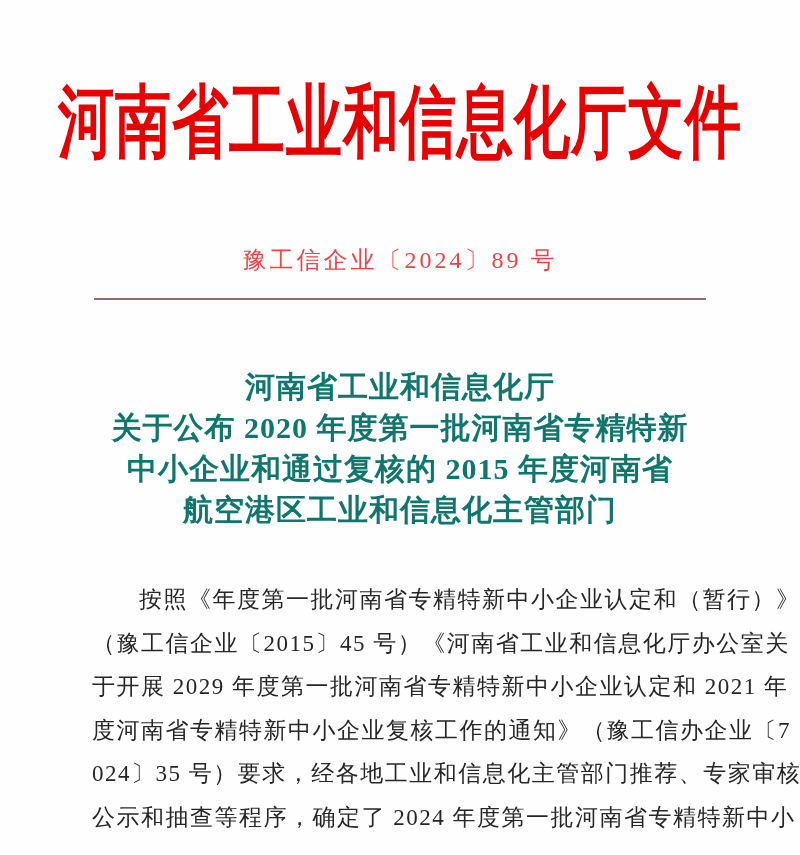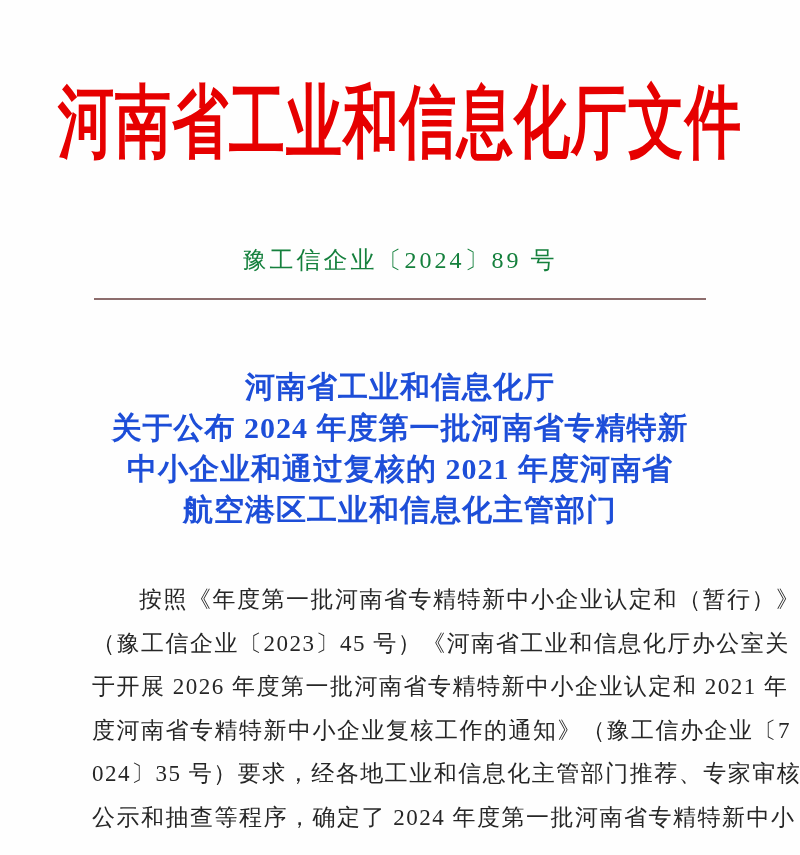"豫工信企业〔2024〕89 号" .doc-number { color: #15803d -> #ef4444 }
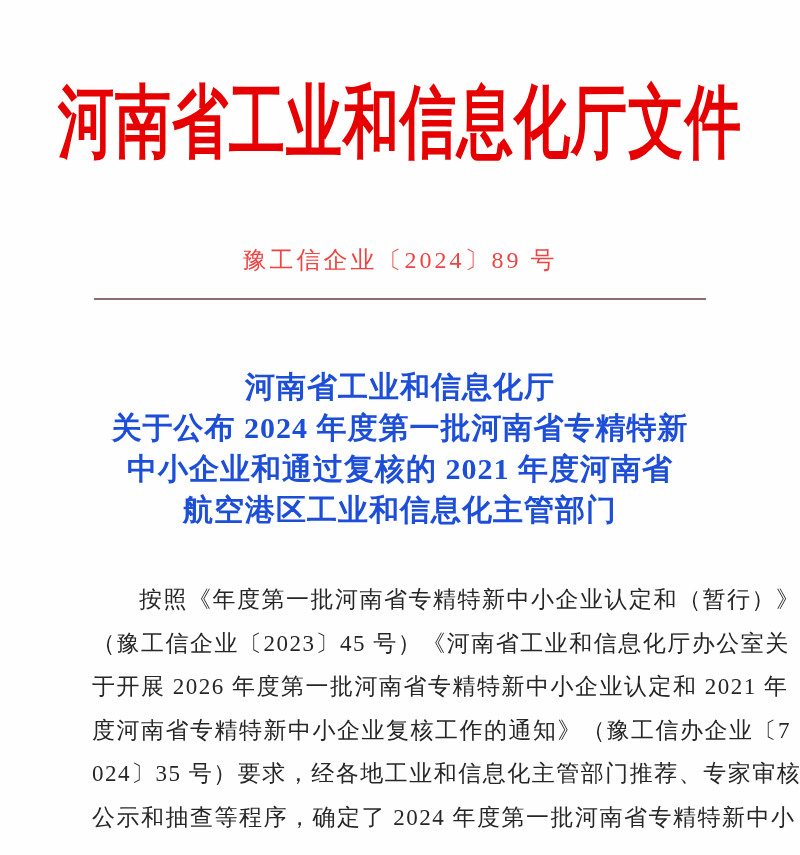"河南省工业和信息化厅" .title-block { color: #1d4ed8 -> #0f766e }
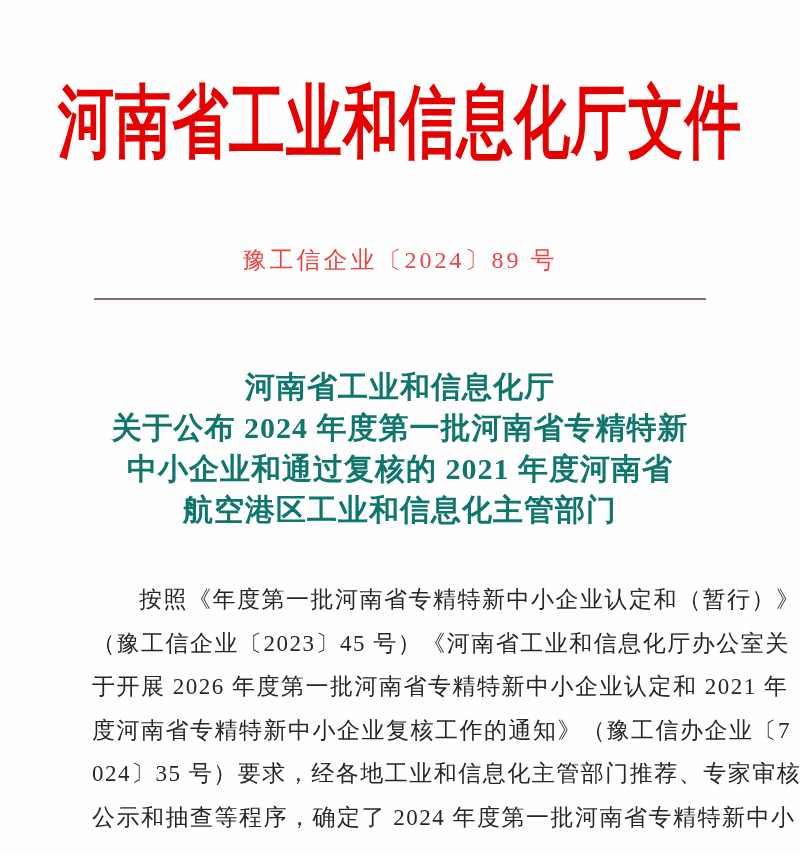"关于公布 2024 年度第一批河南省专精特新" div.title-line { text: 2024 -> 2020 }
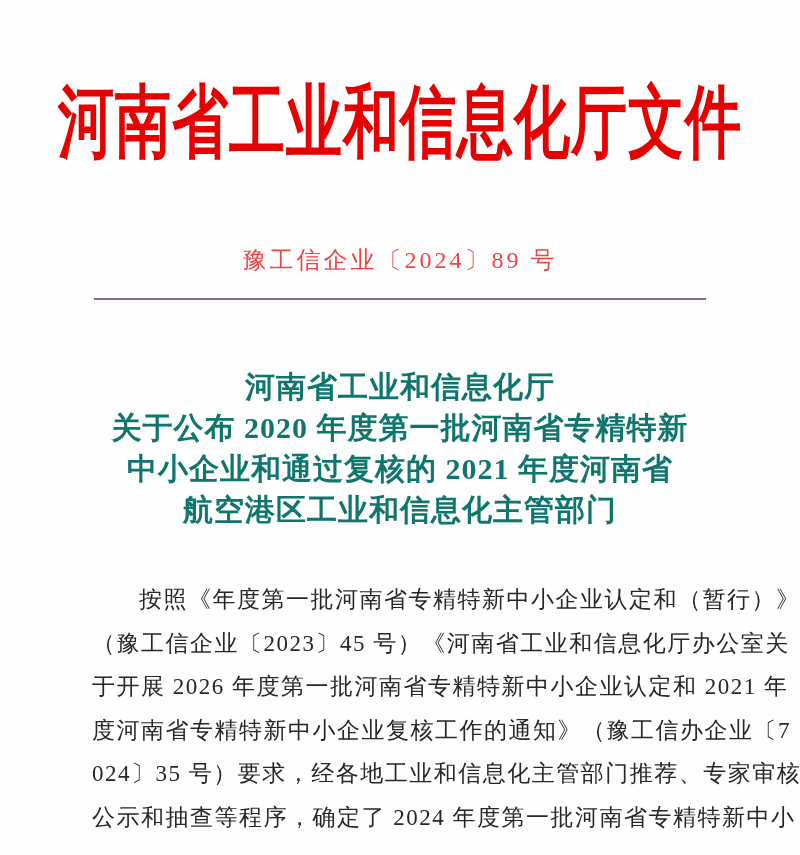"中小企业和通过复核的 2021 年度河南省" div.title-line { text: 2021 -> 2015 }
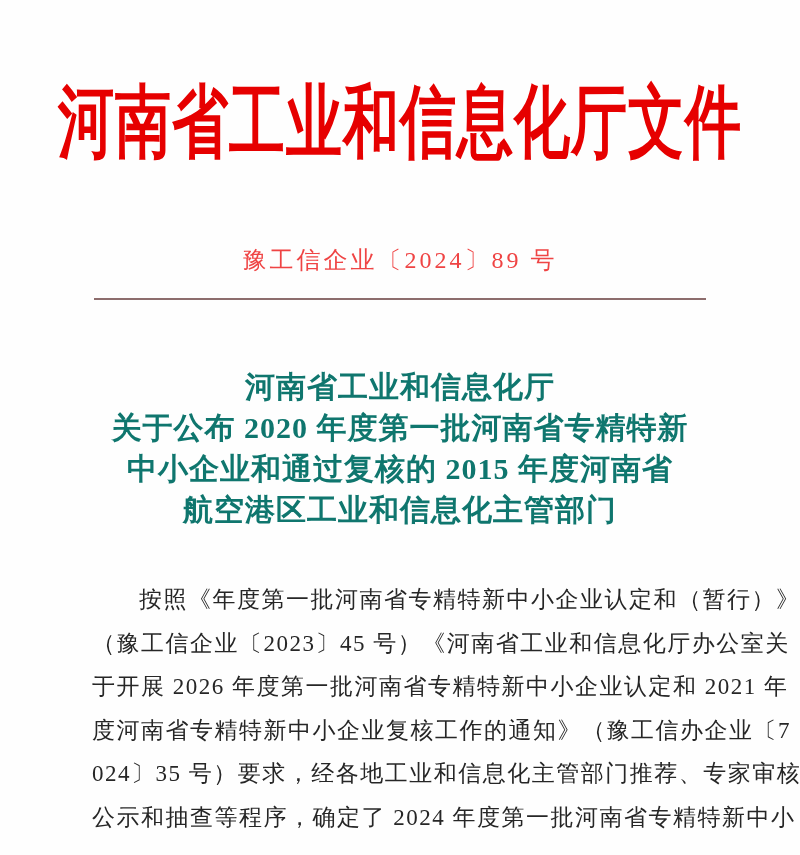"（豫工信企业〔2023〕45 号）《河南省工业和信息化厅办公室关" div.line { text: 2023 -> 2015 }
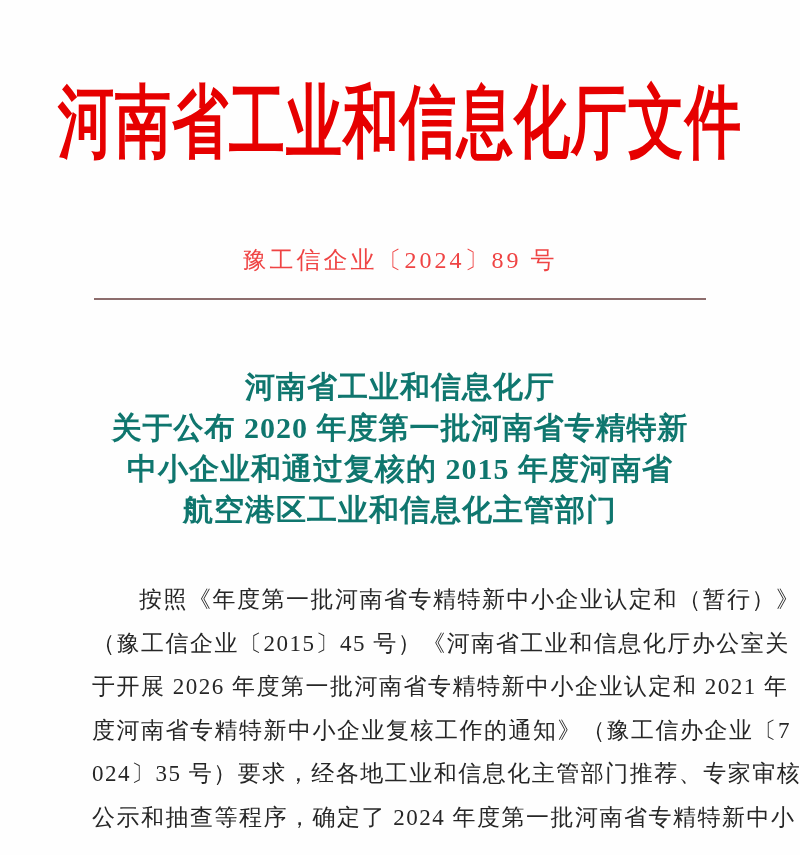"于开展 2026 年度第一批河南省专精特新中小企业认定和 2021 年" div.line { text: 2026 -> 2029 }
